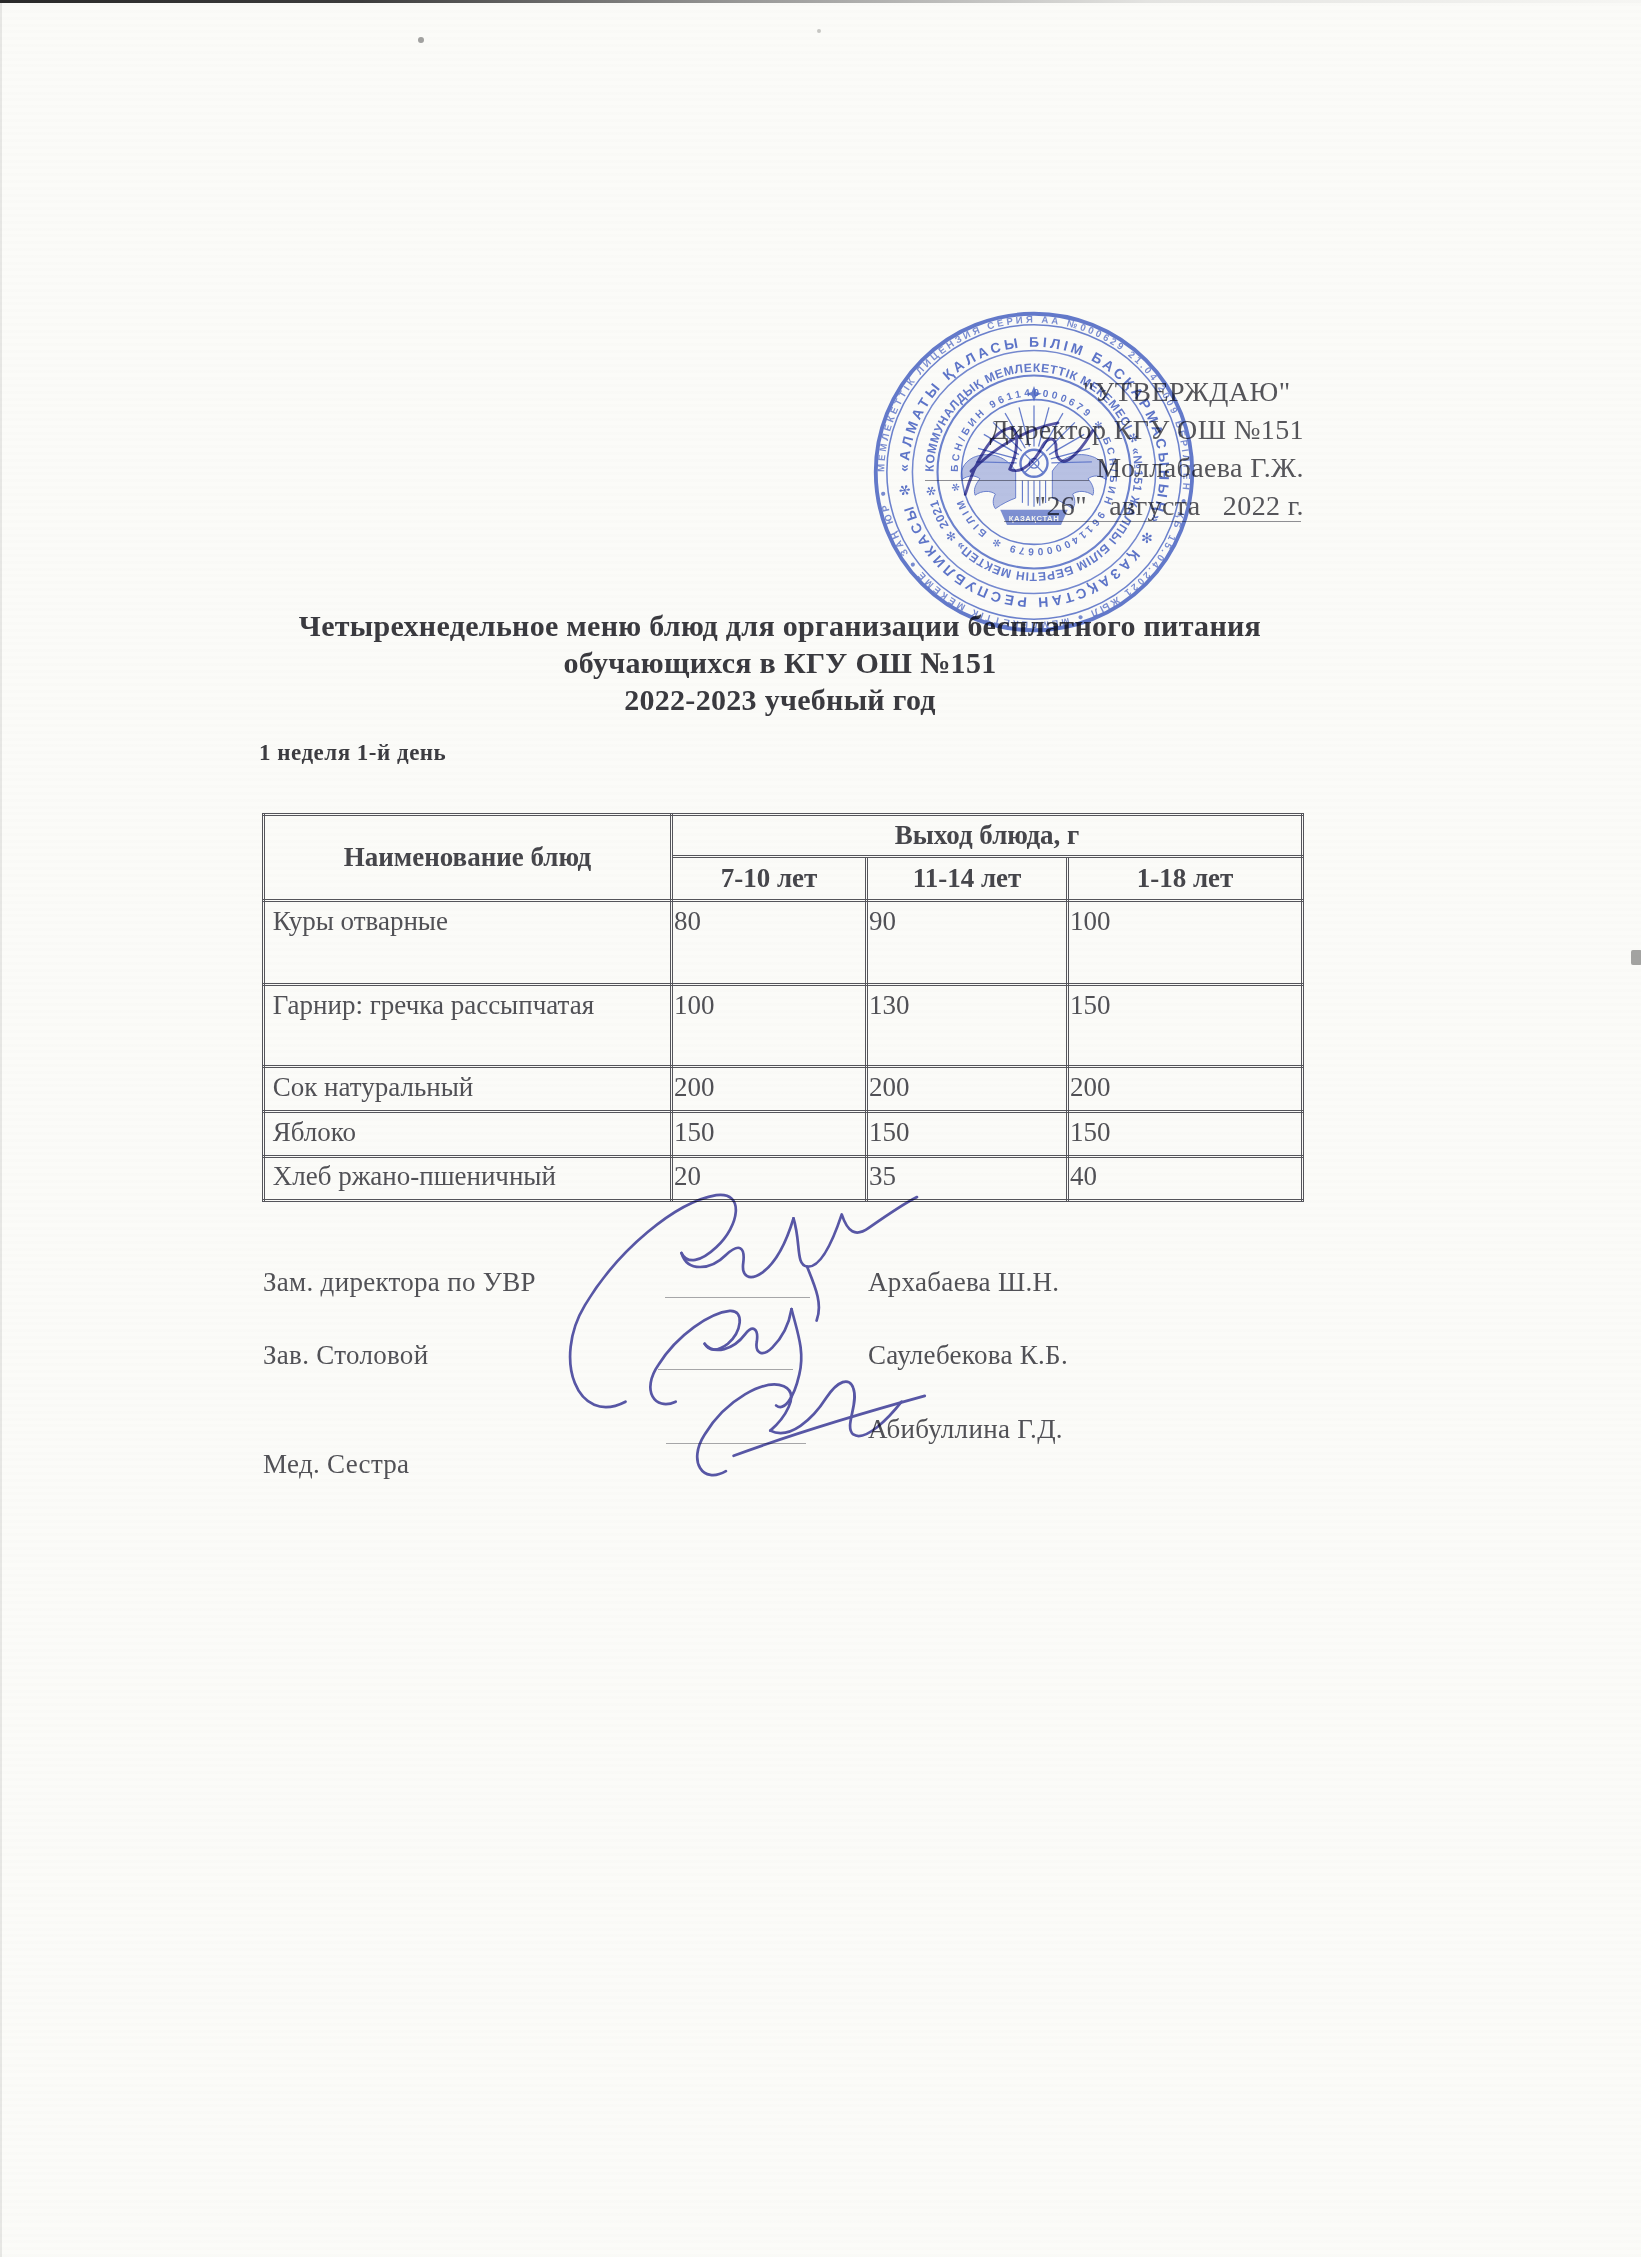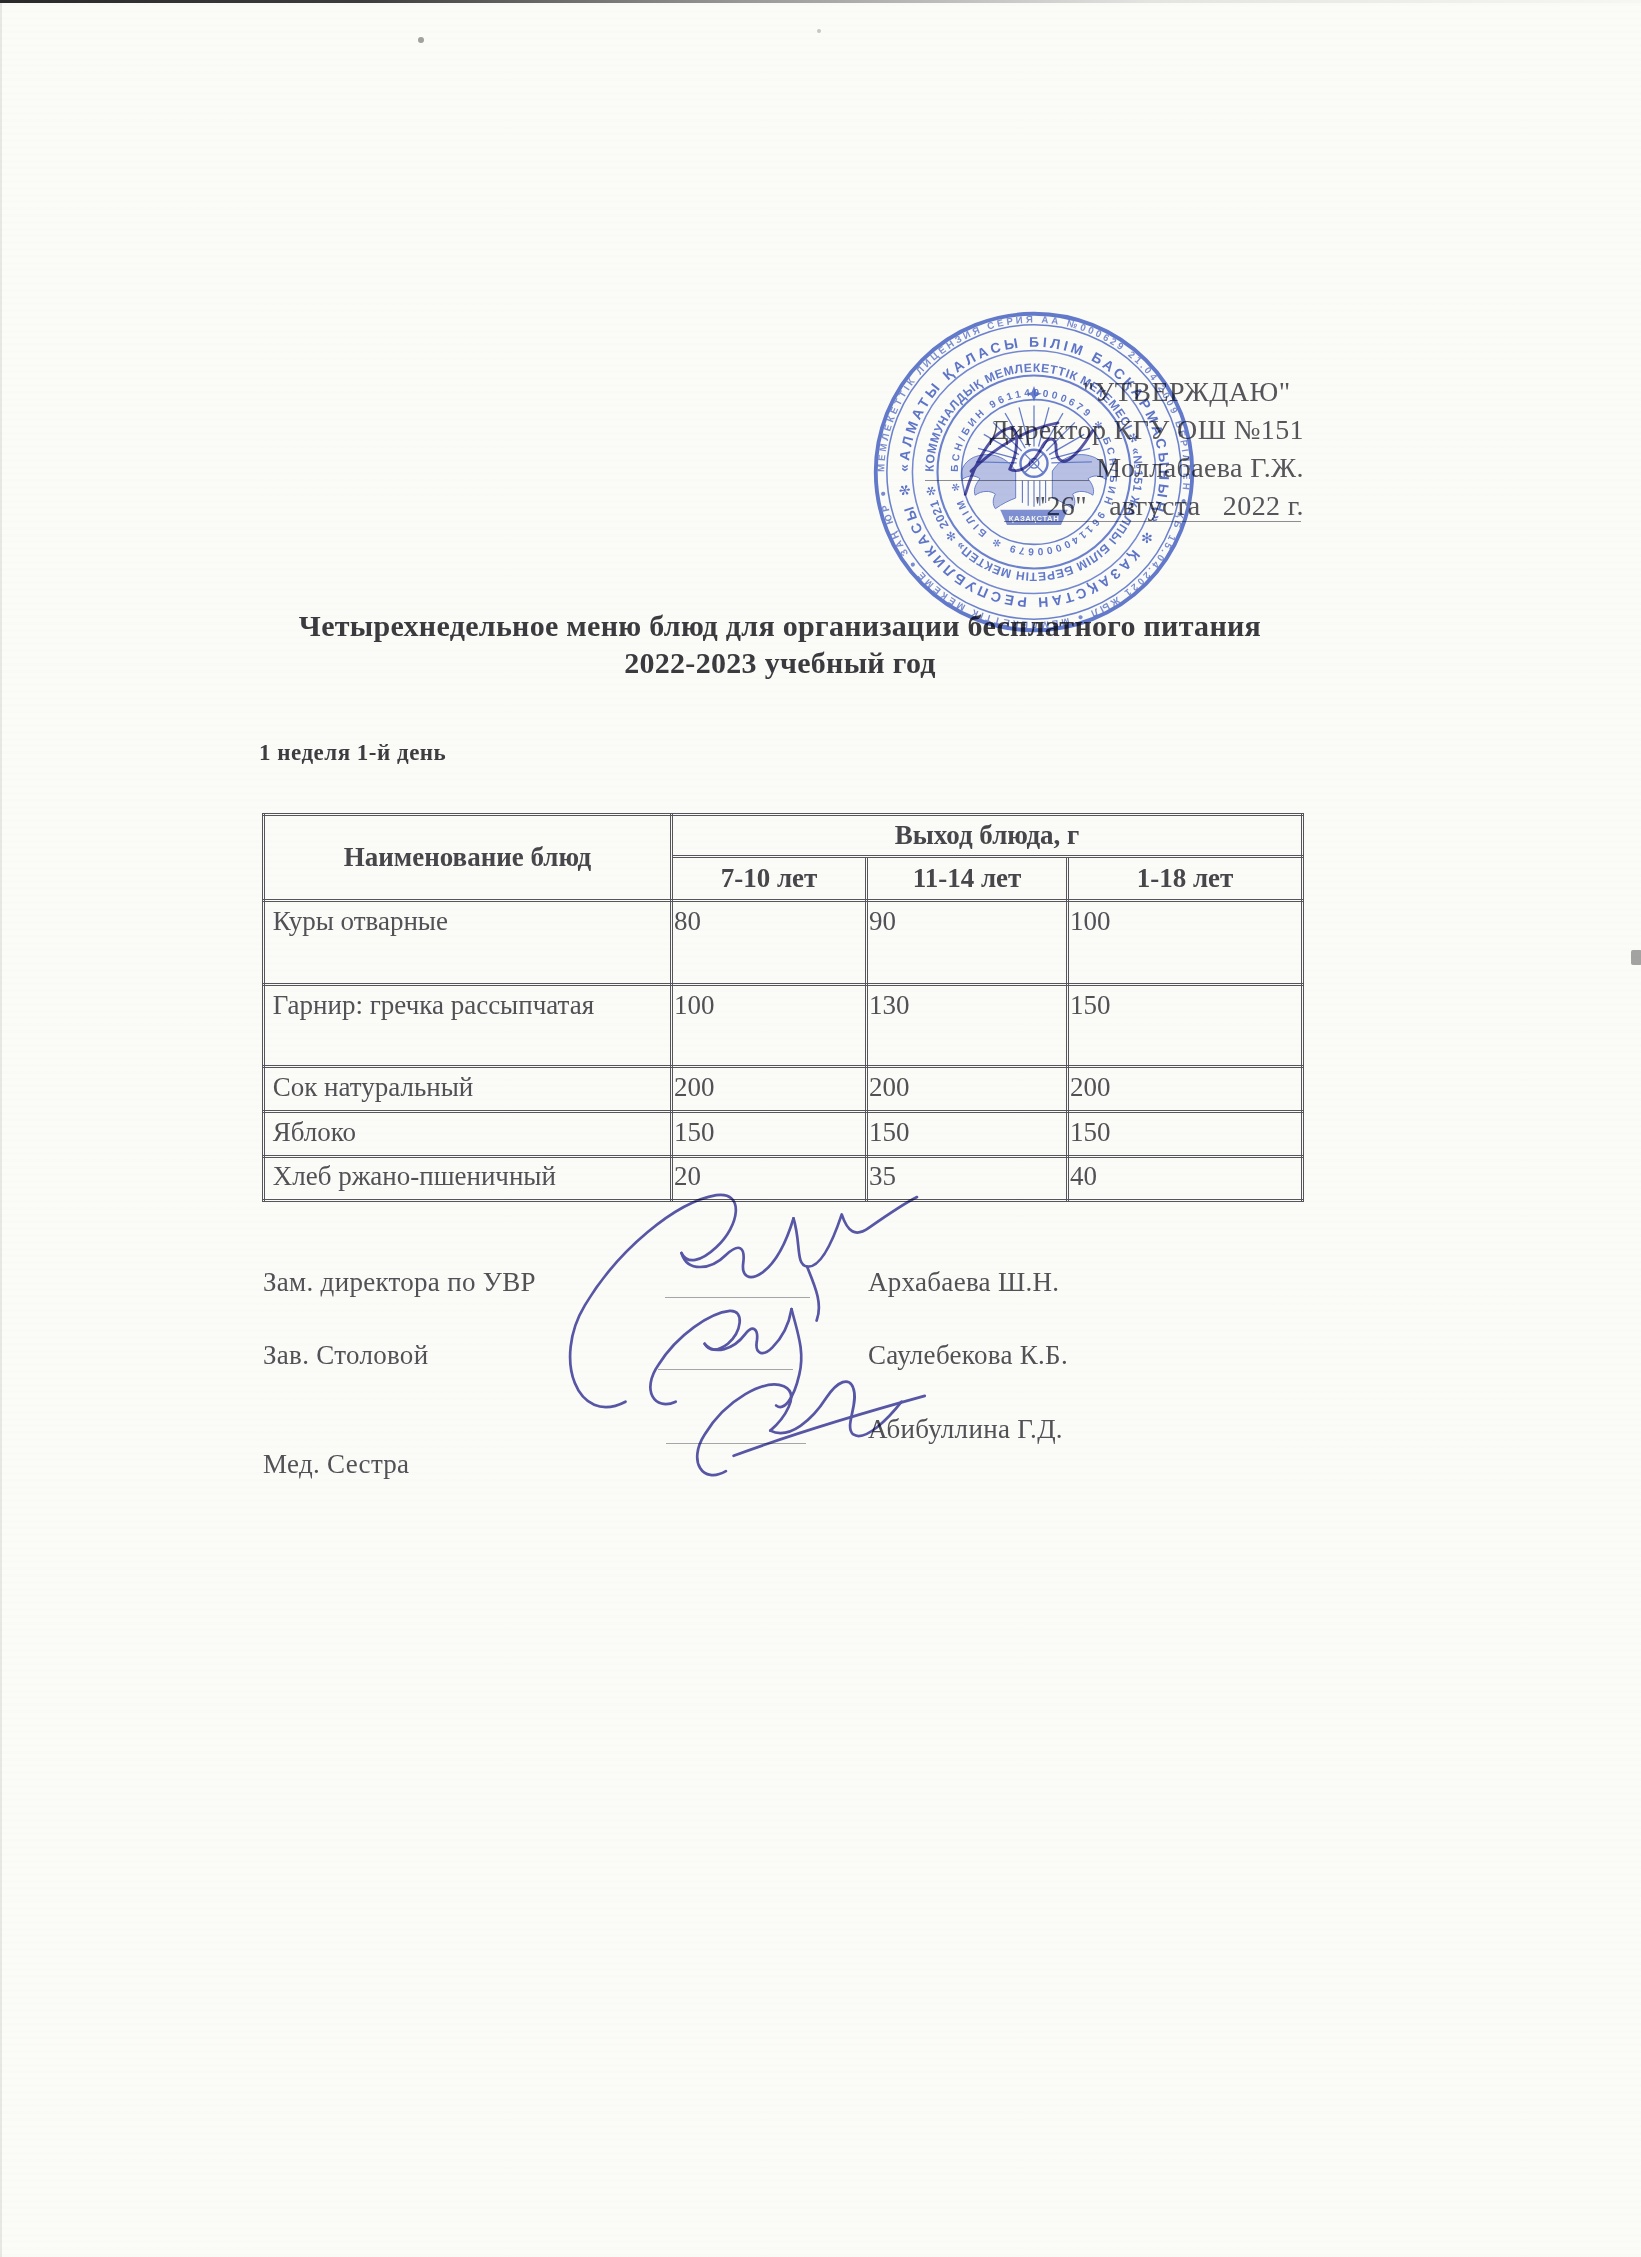"обучающихся в КГУ ОШ №151" div { html: none -> <div>обучающихся в КГУ ОШ №151</div> }
